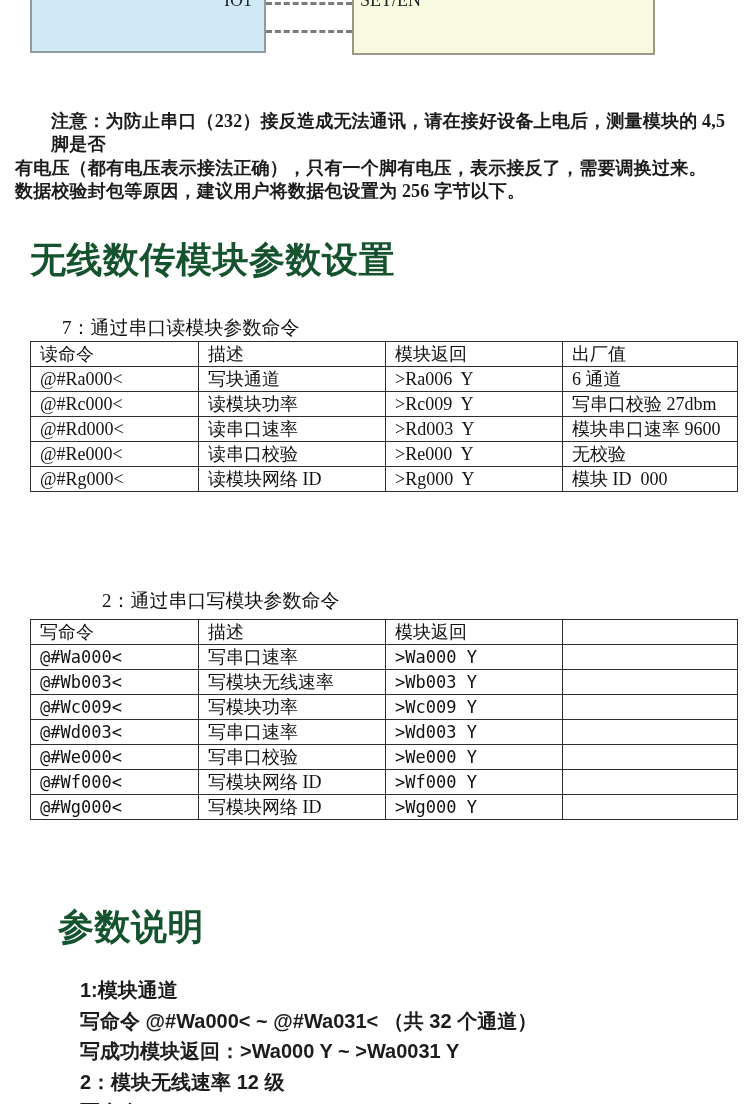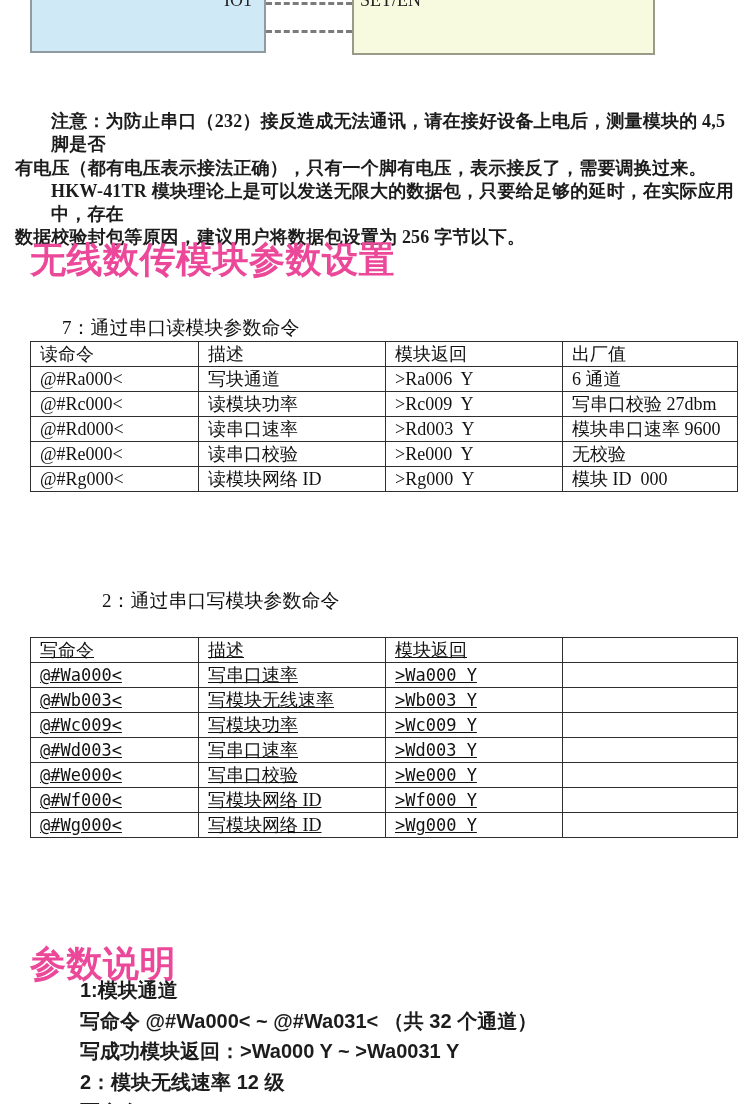"HKW-41TR" div.indent { html: <div>HKW-41TR 模块理论上是可以发送无限大的数据包，只要给足够的延时，在实际应用中，存在</div> -> none }
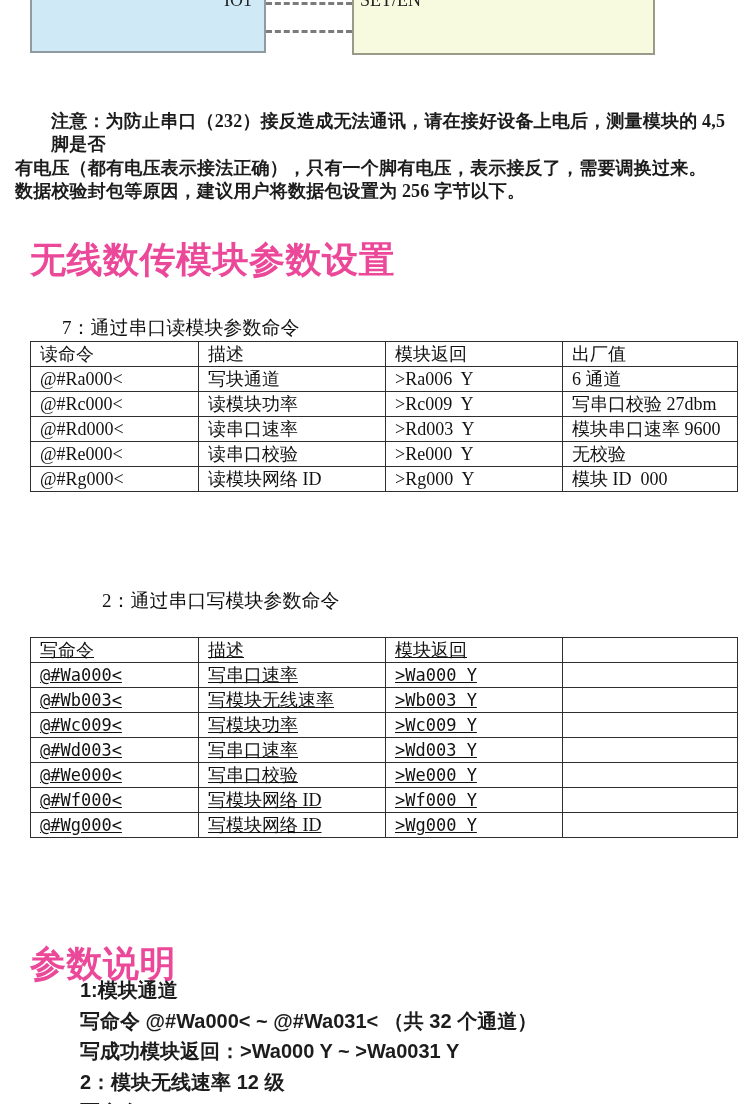"无线数传模块参数设置" .h1 { color: #ec4899 -> #14532d }
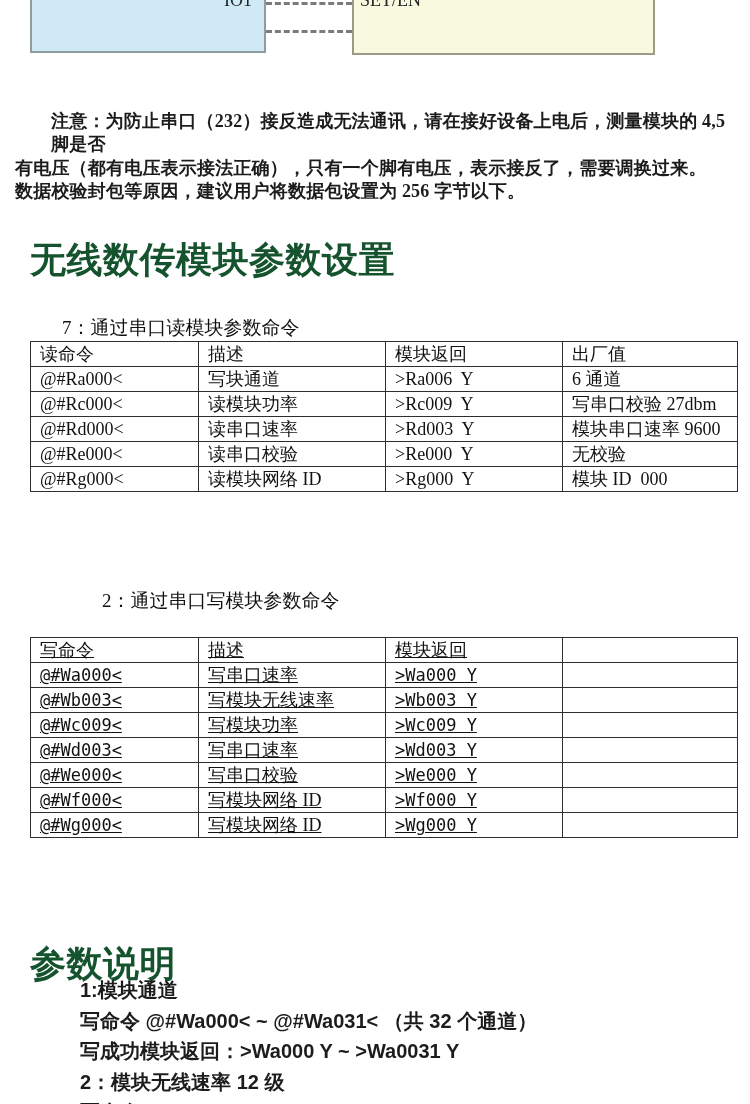"写命令" .tbl-write { text-decoration: underline -> none; top: 637px -> 619px }
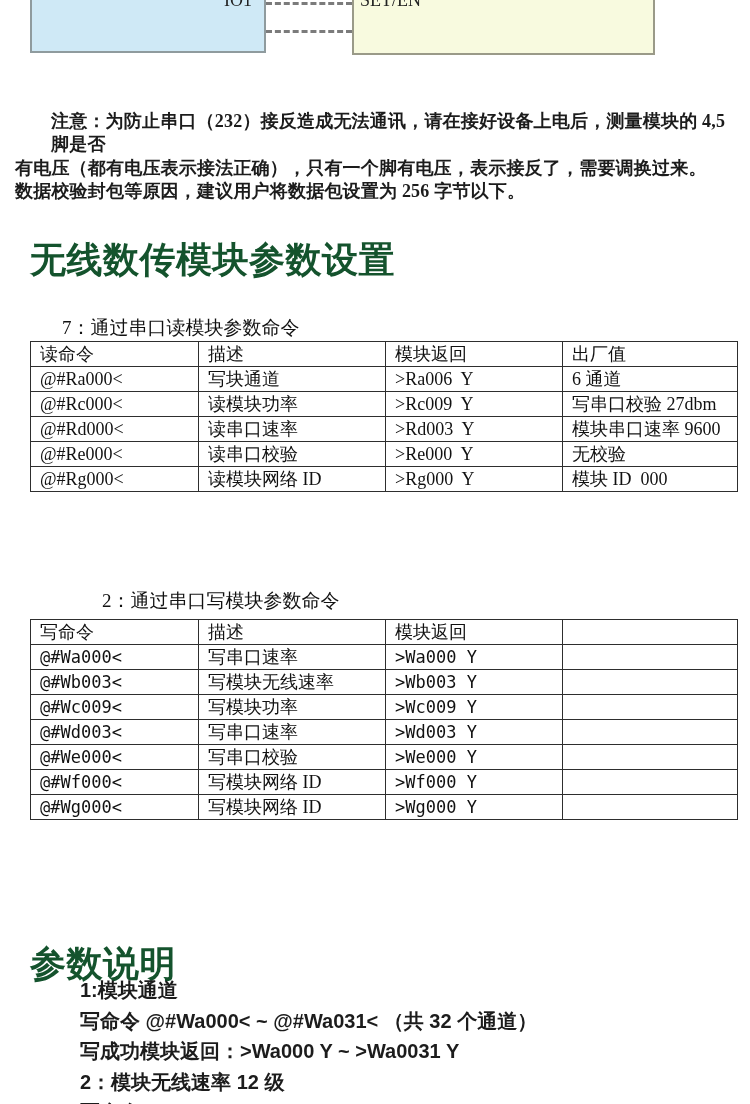"参数说明" .h1-params { margin-left: none -> 28px; top: 940px -> 903px }
